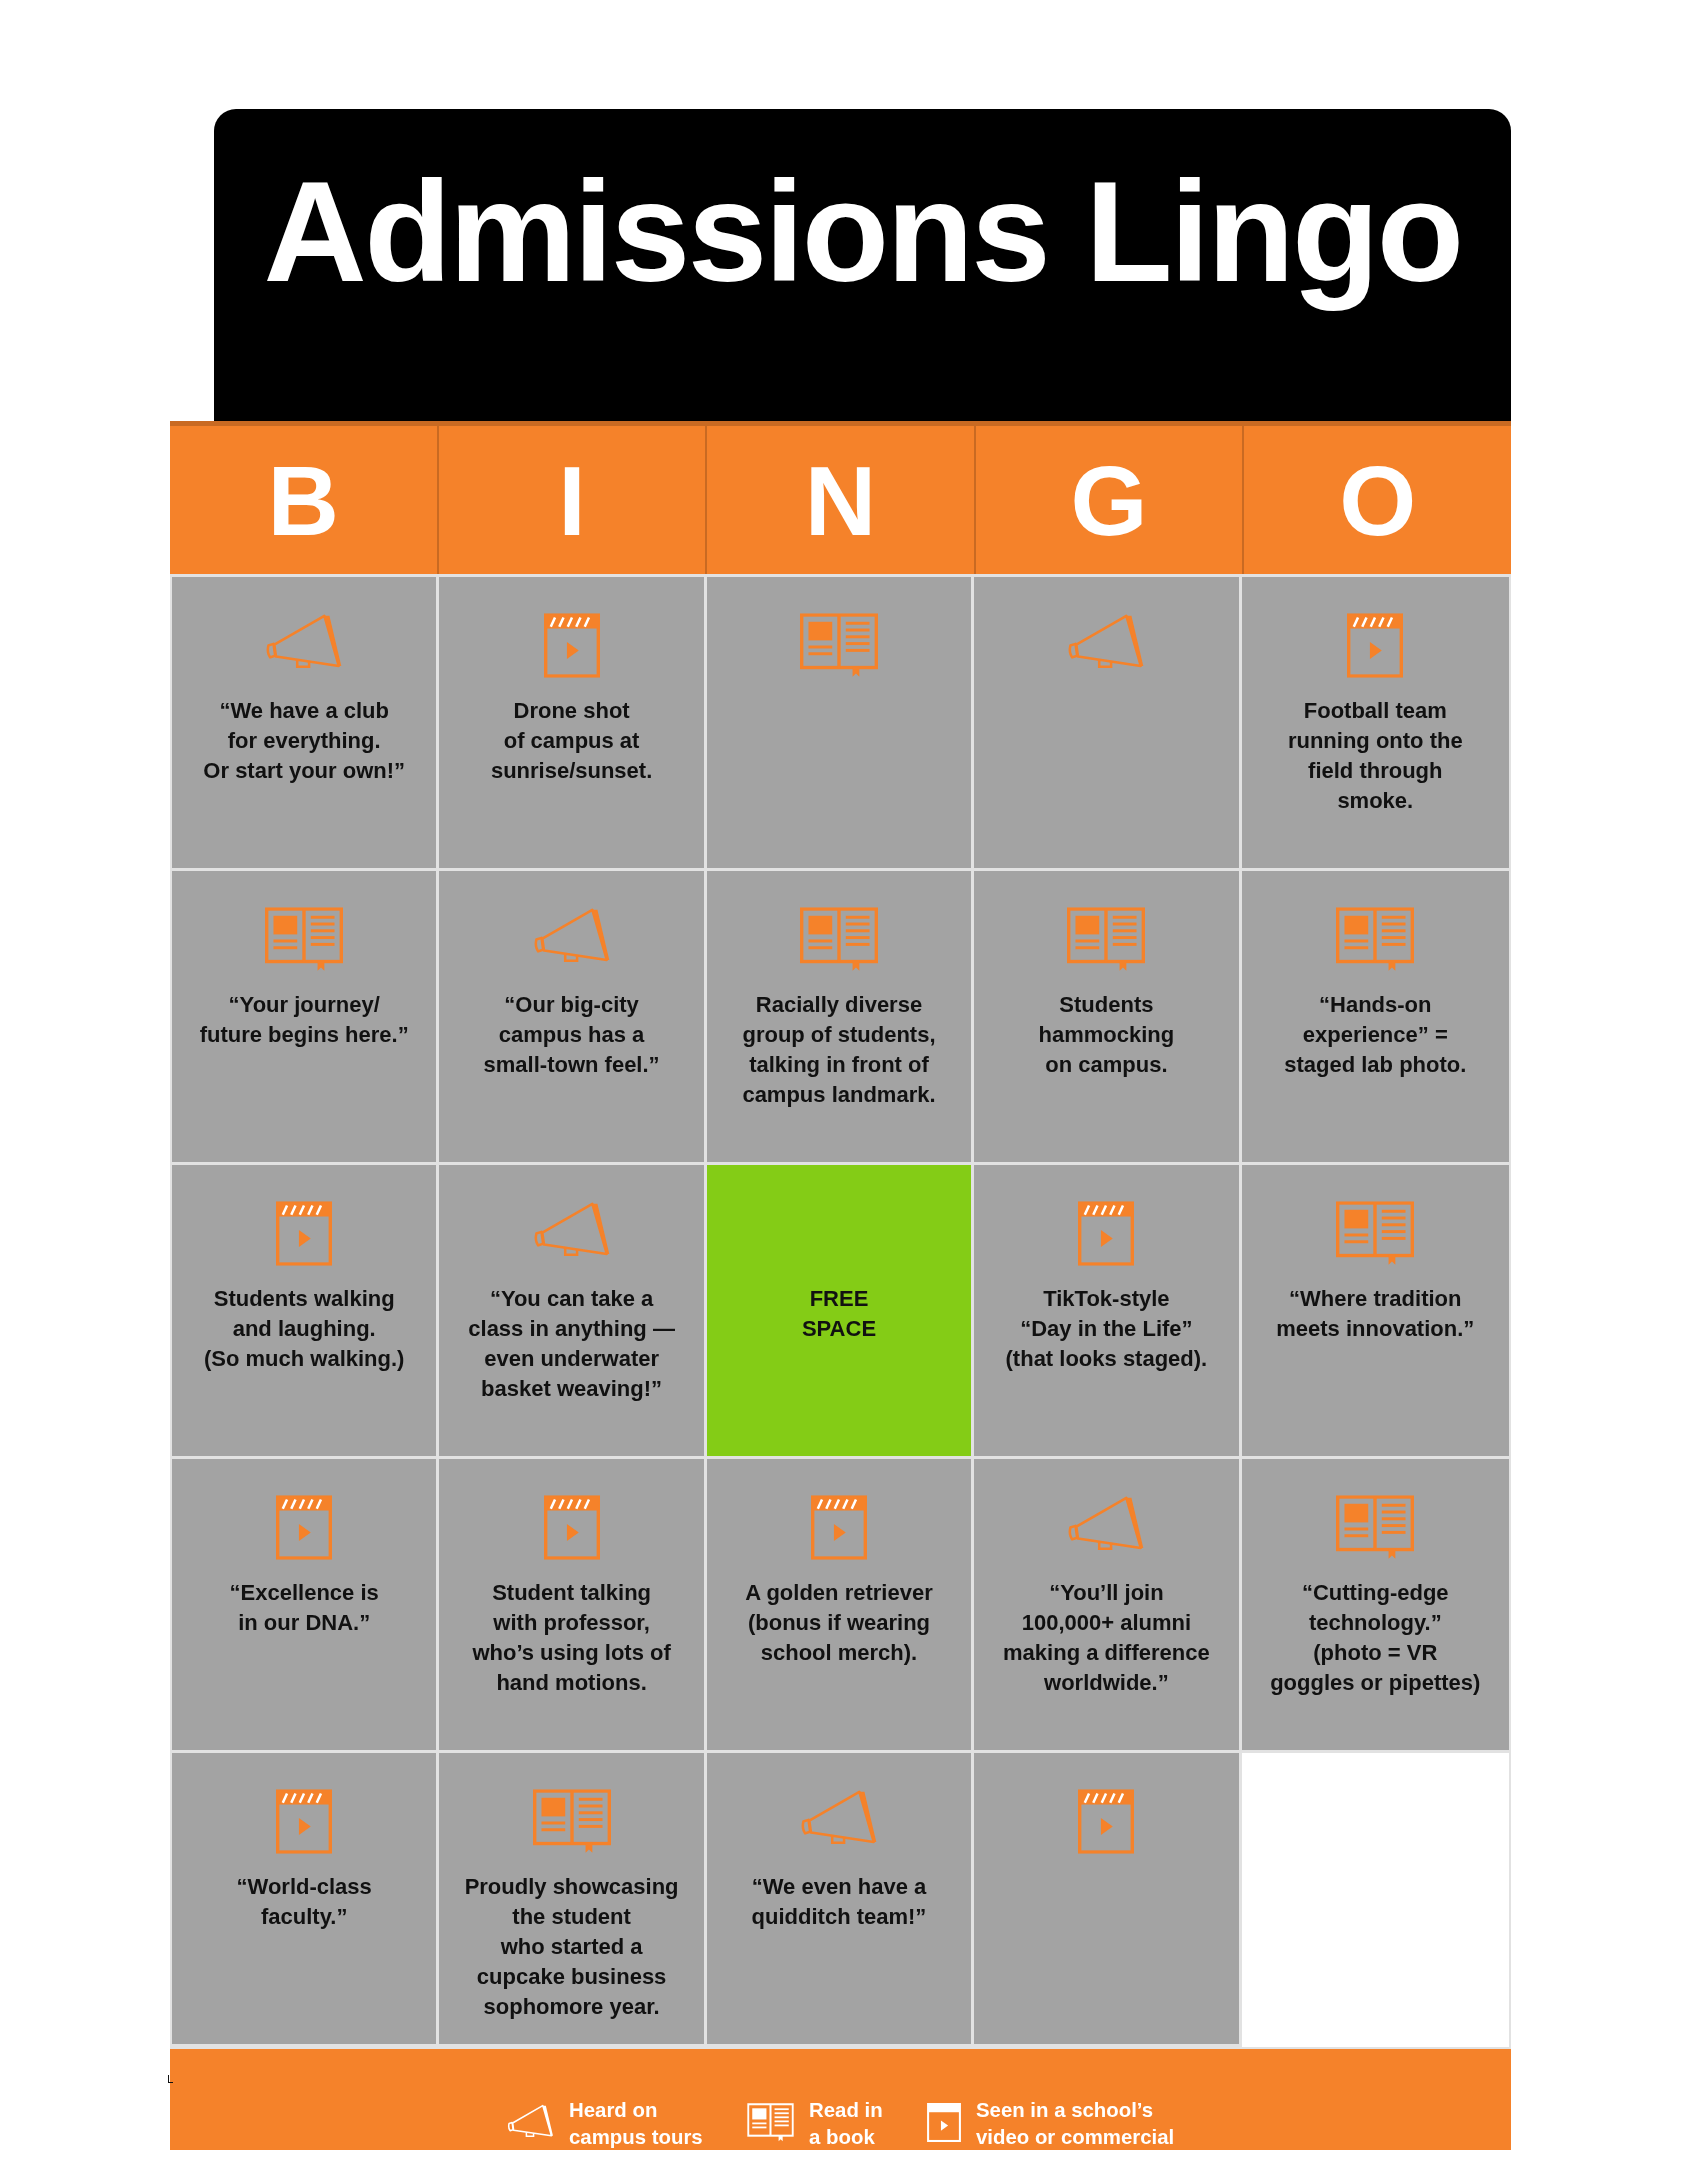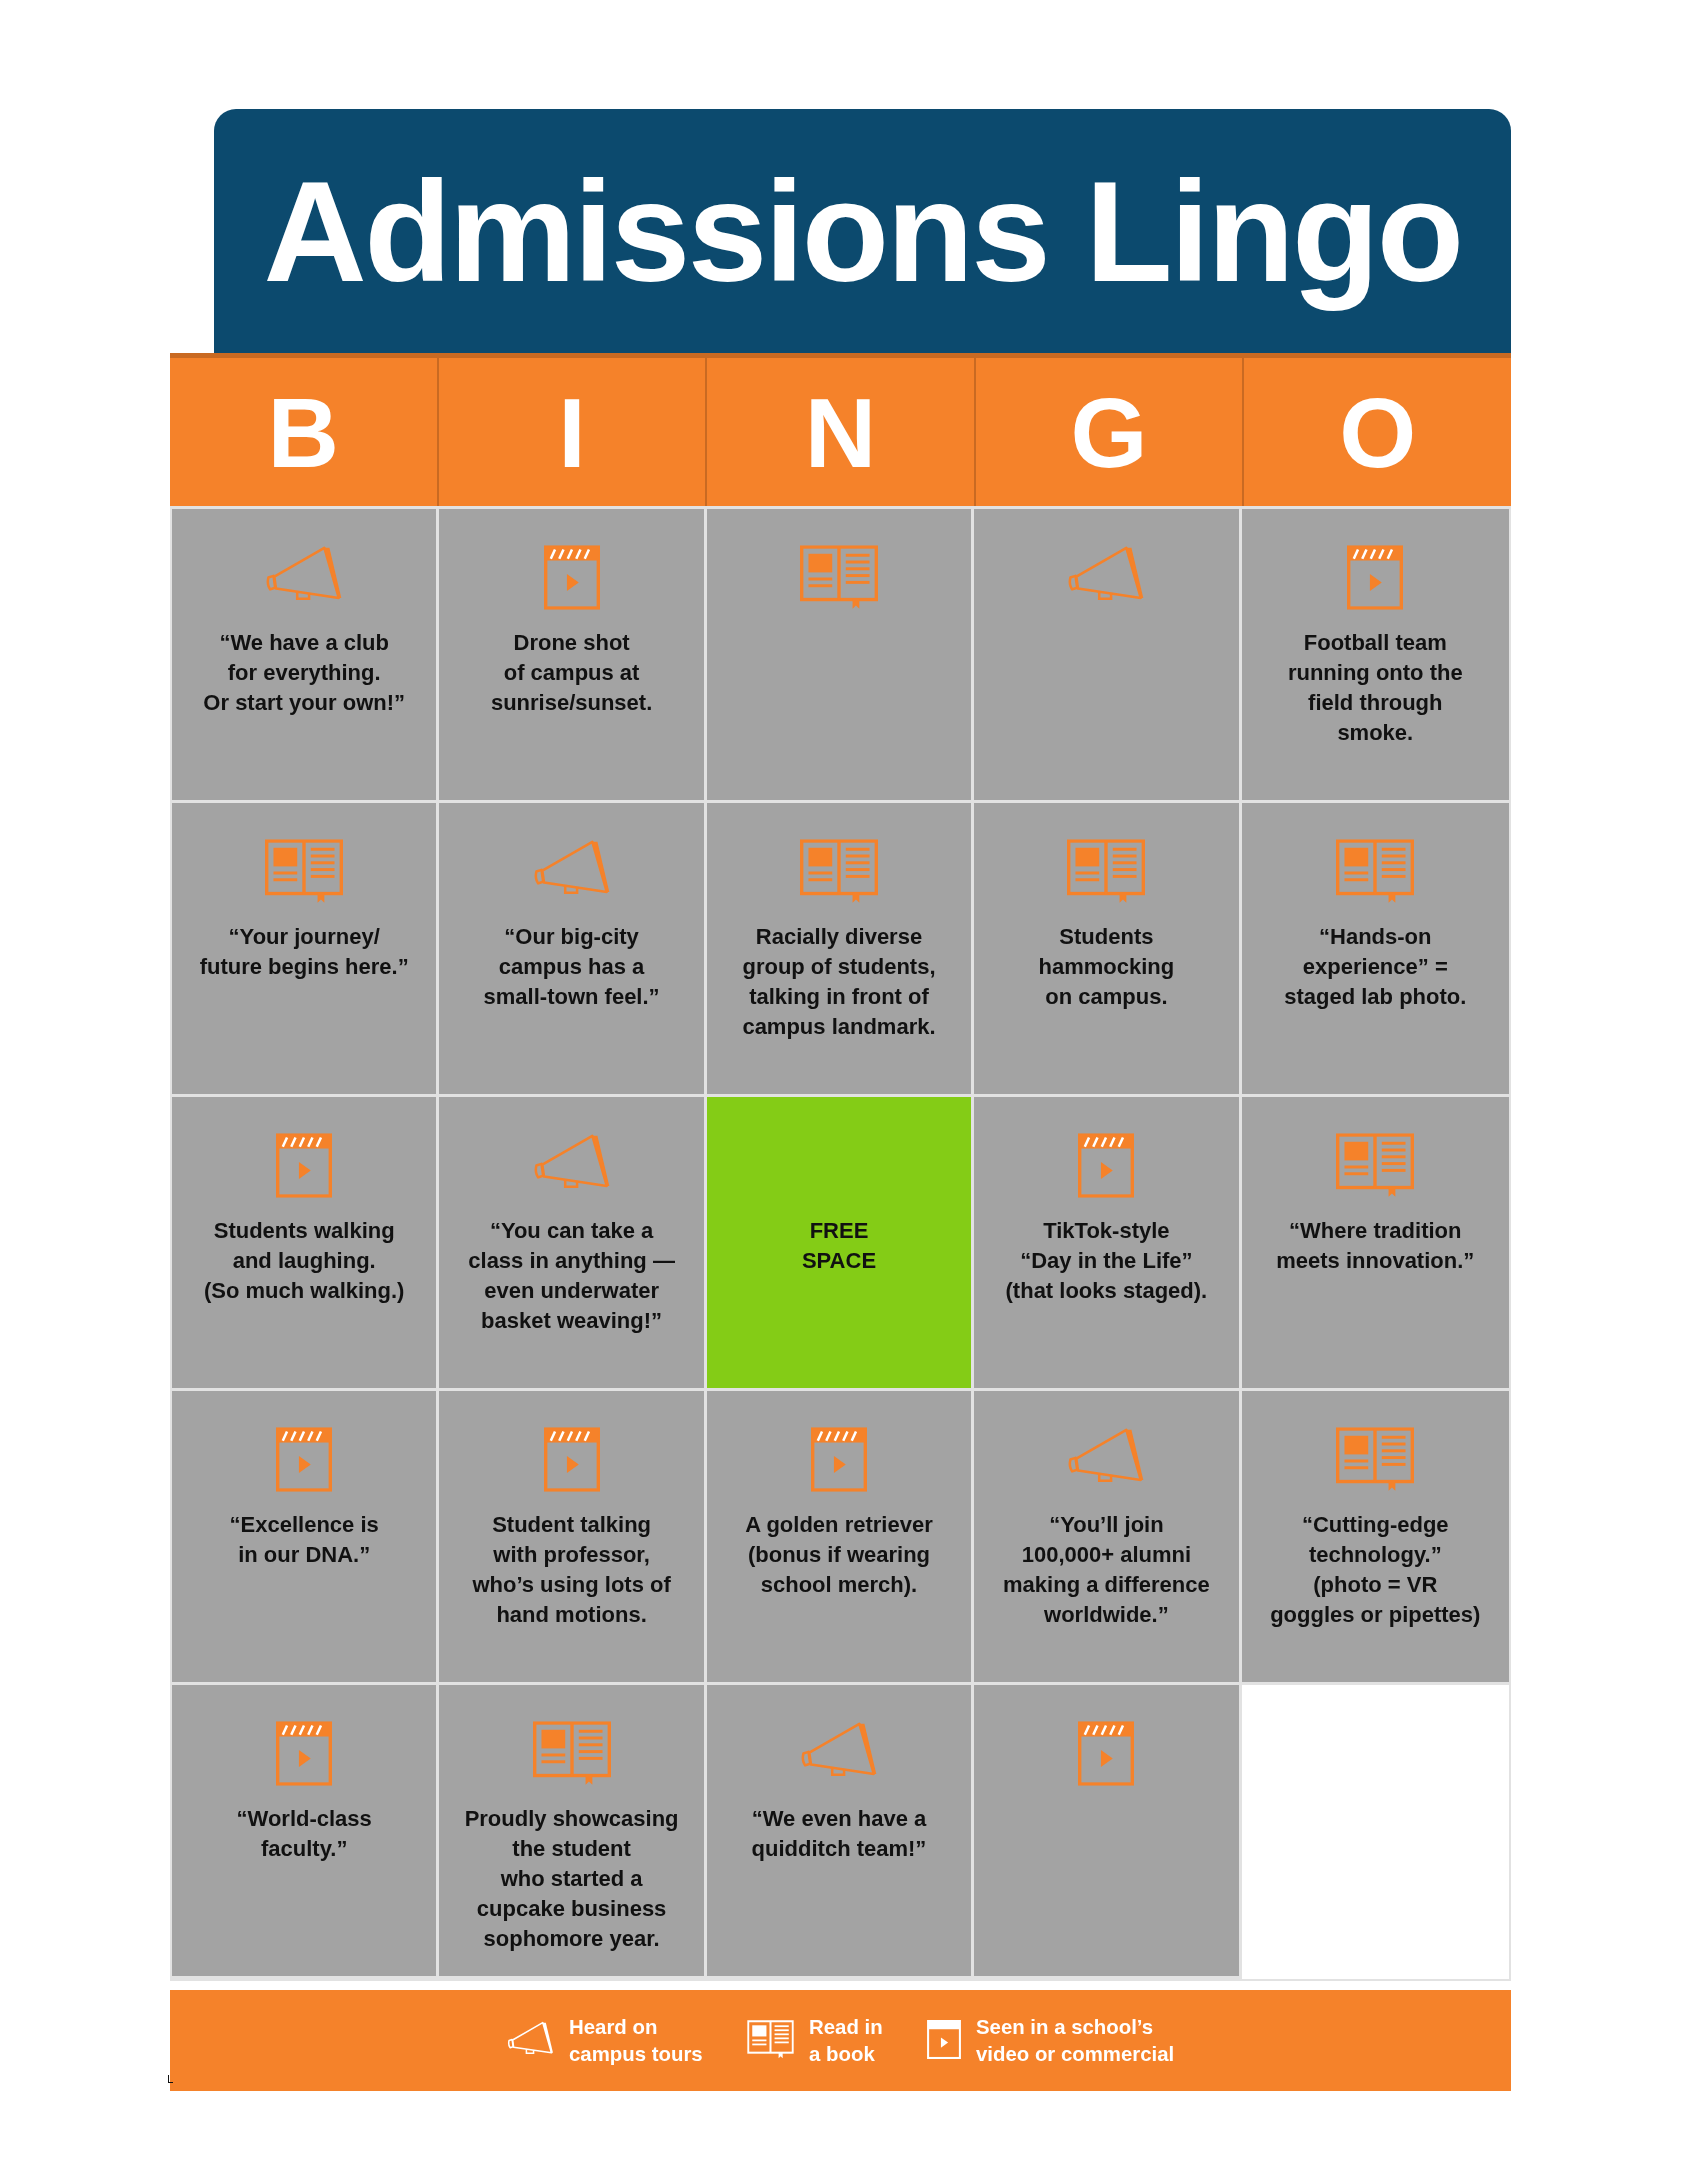"Admissions Lingo" .title-band { background: #0c4a6e -> #000000; height: 244px -> 312px }
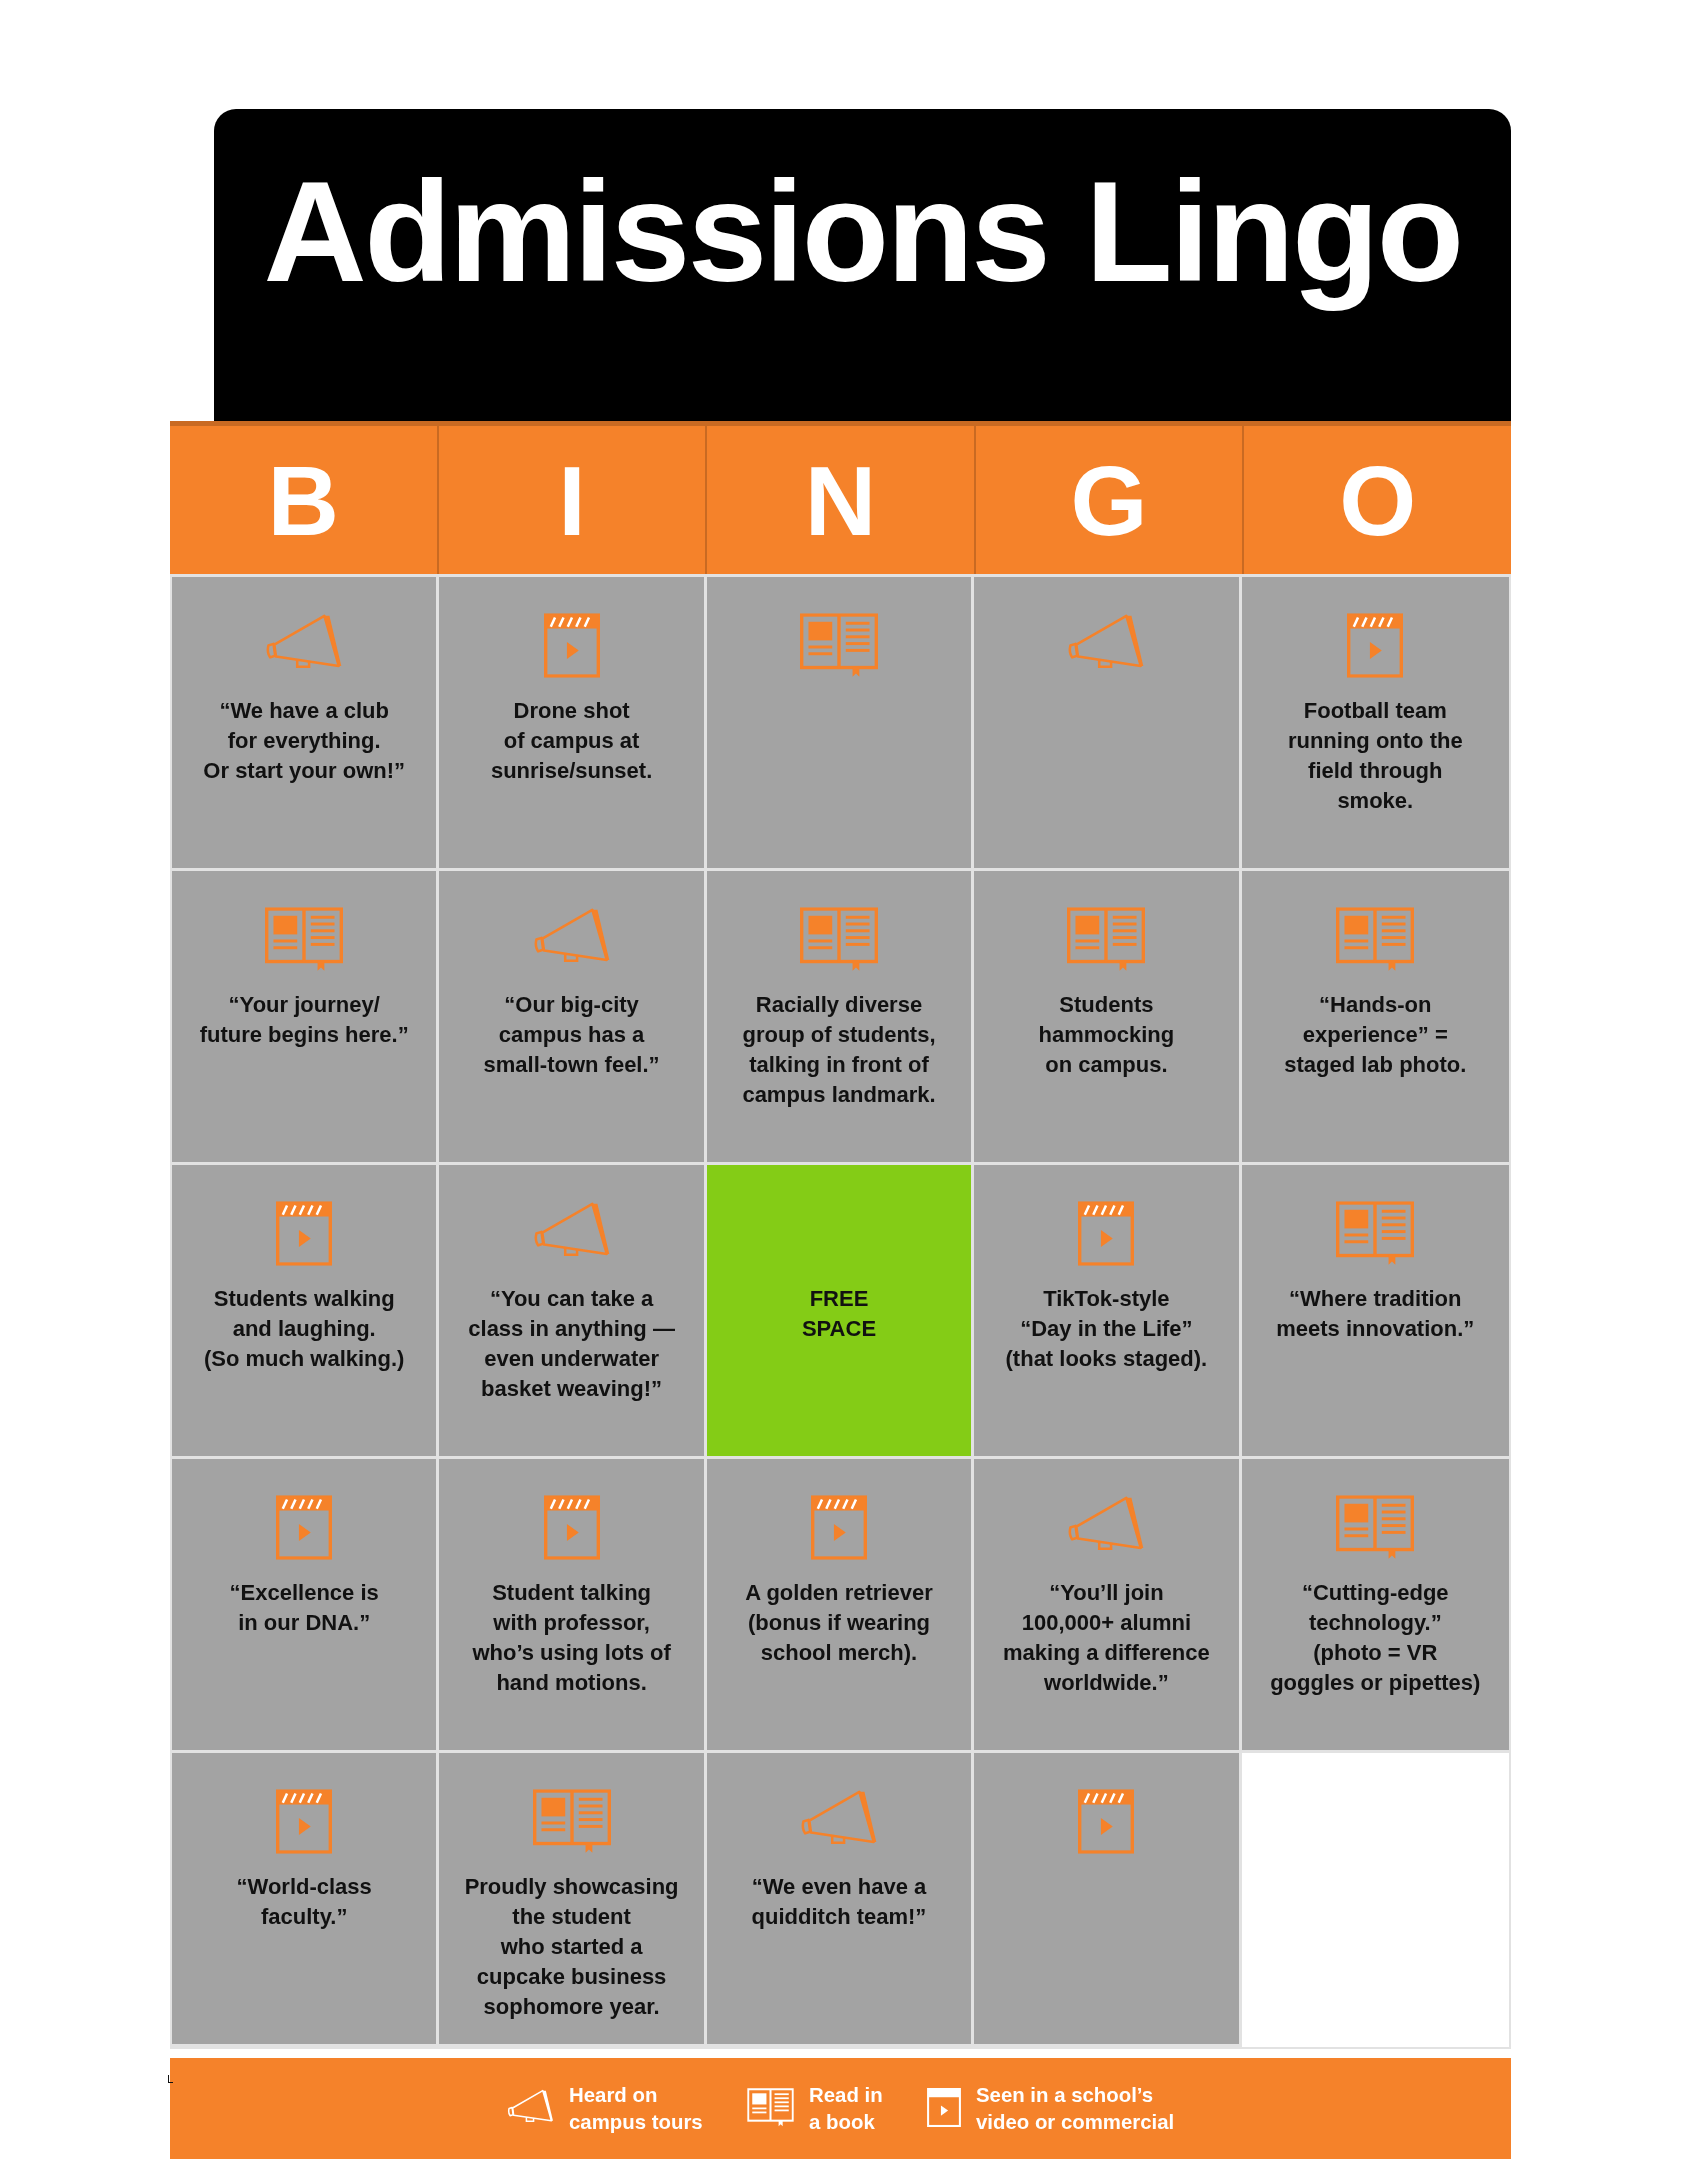"Heard on" .footer { align-items: center -> flex-end; margin-top: 9px -> none }
